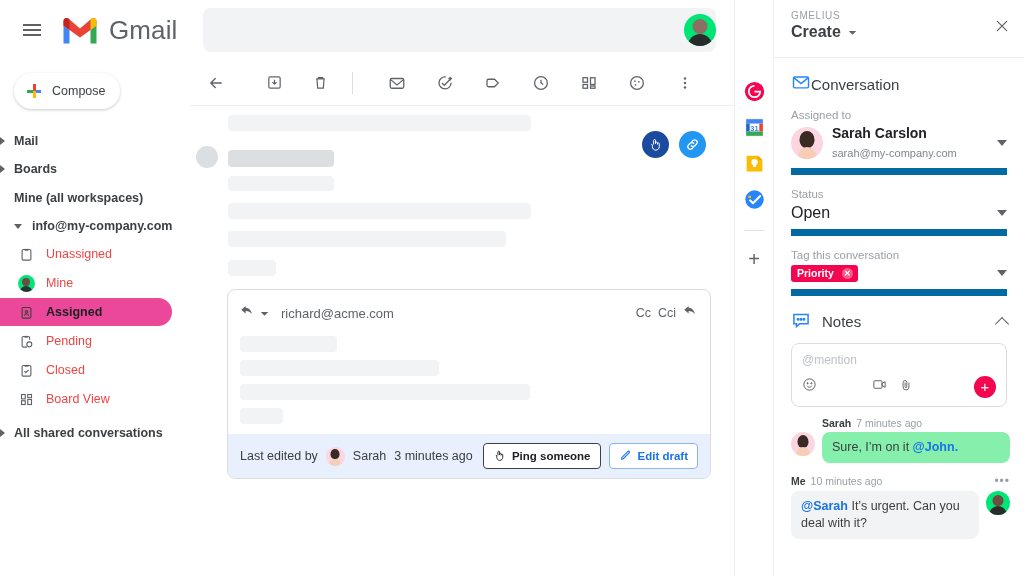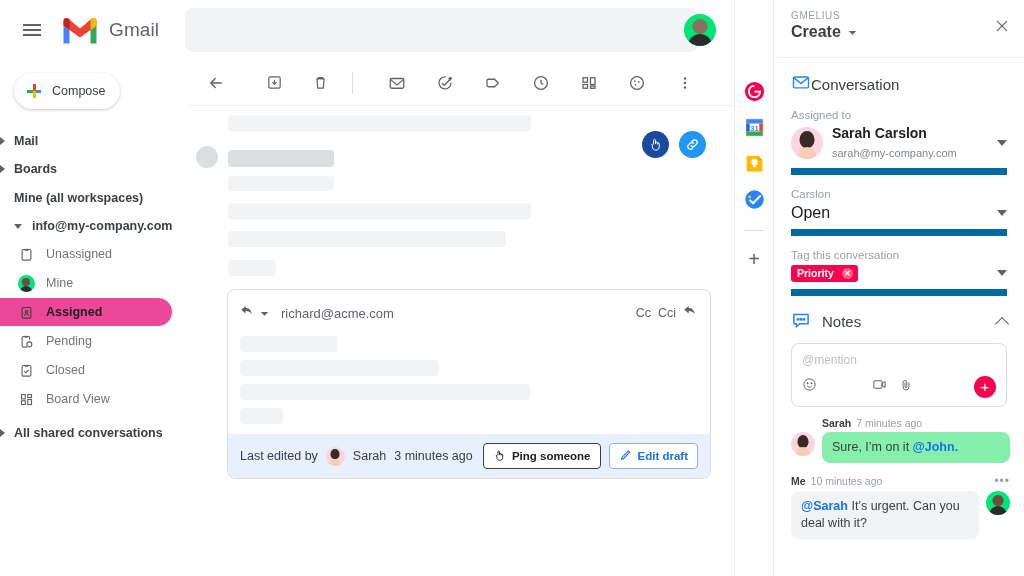"Gmail" .brand-text { font-size: 19px -> 26px }
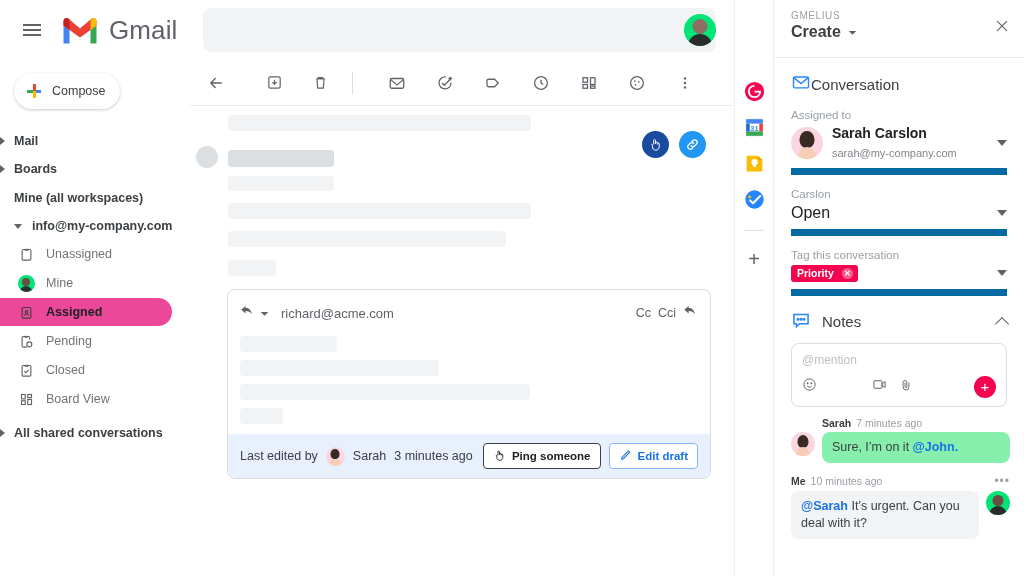"Carslon" div.field-label { text: Carslon -> Status }
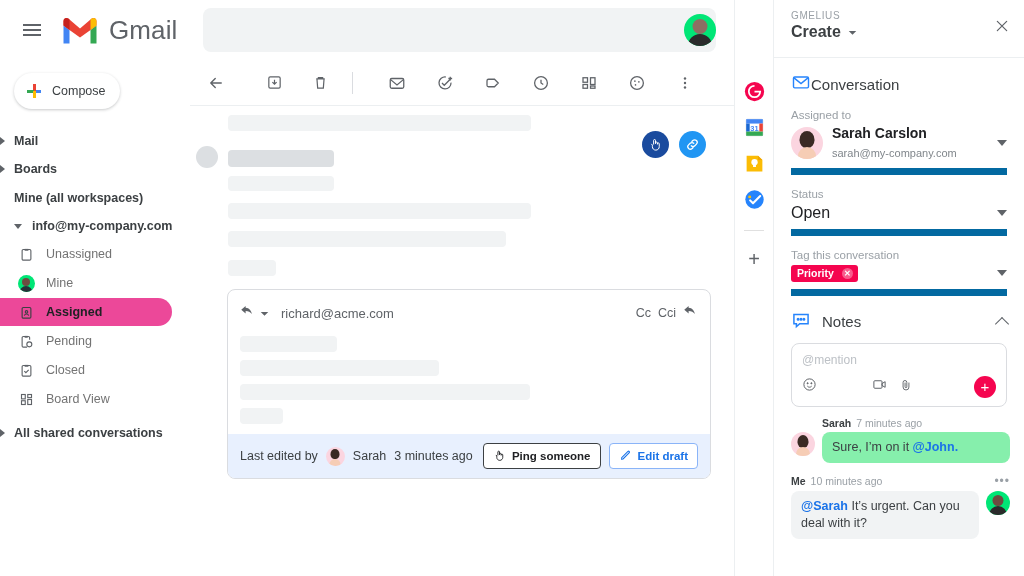"Unassigned" .nav-item { color: #737373 -> #ef4444 }
